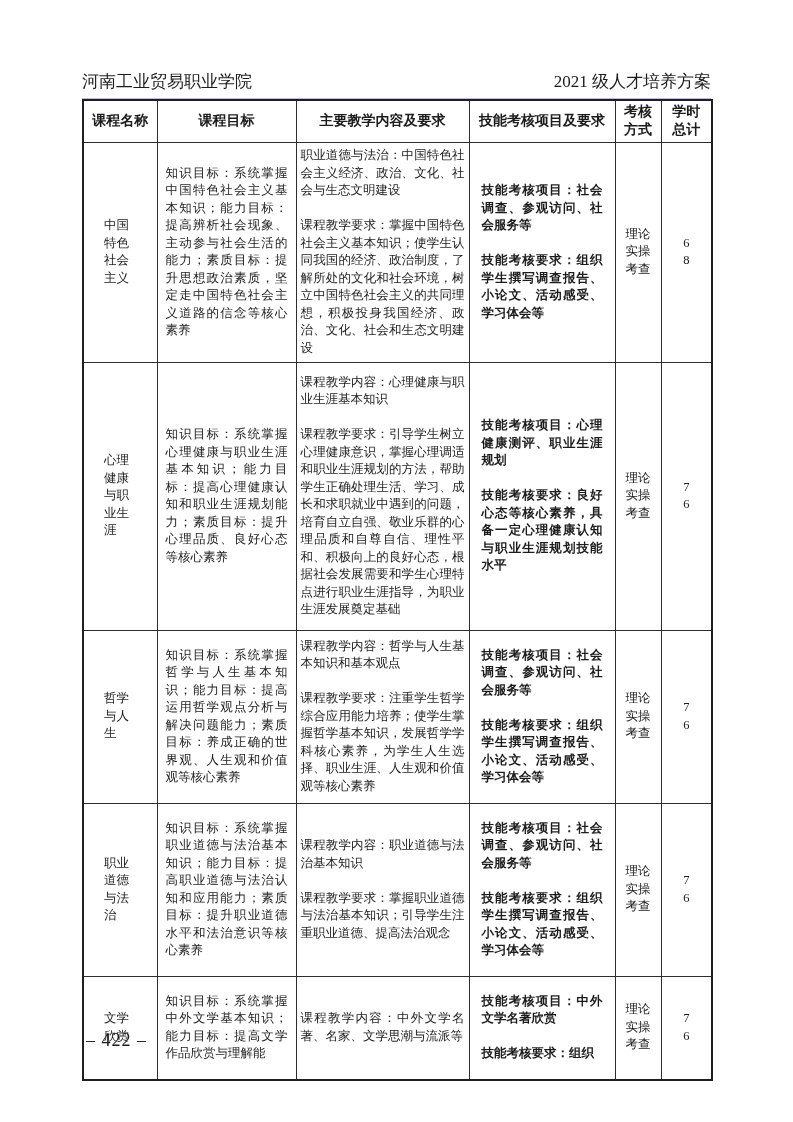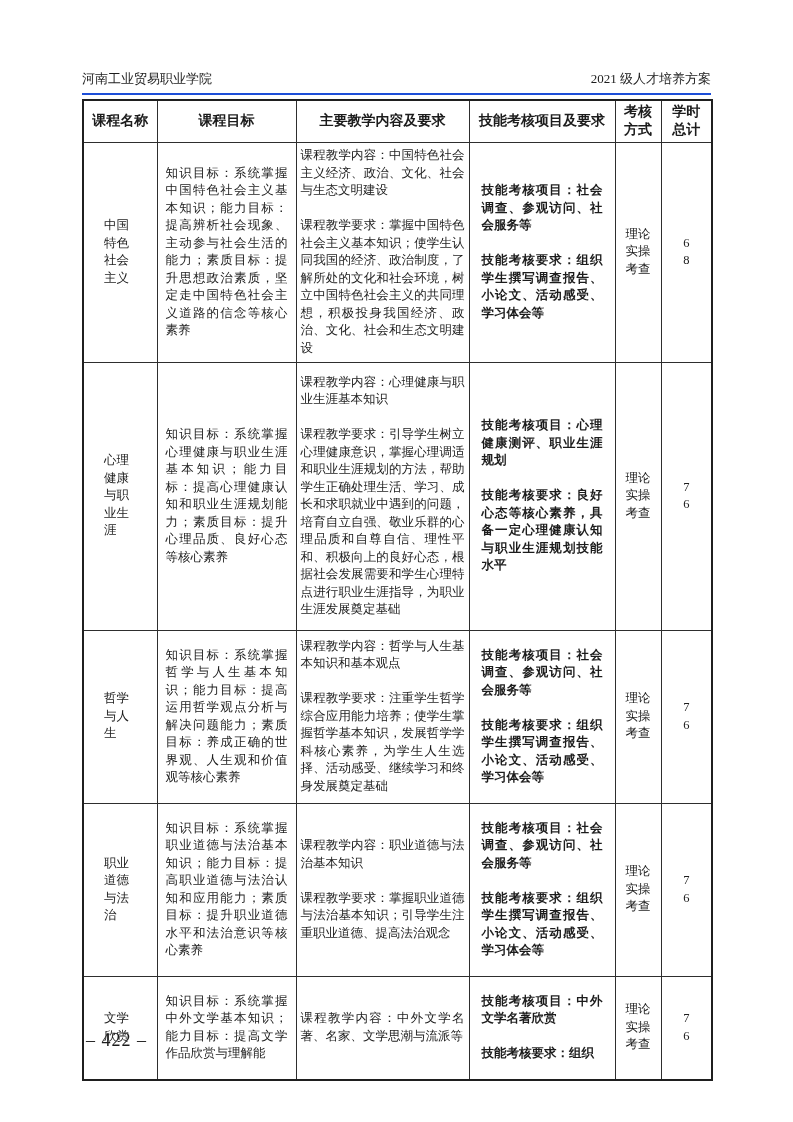"河南工业贸易职业学院" .doc-header { border-bottom: 2px solid #1d4ed8 -> 2px solid #c4b5fd; font-size: 13px -> 17px }
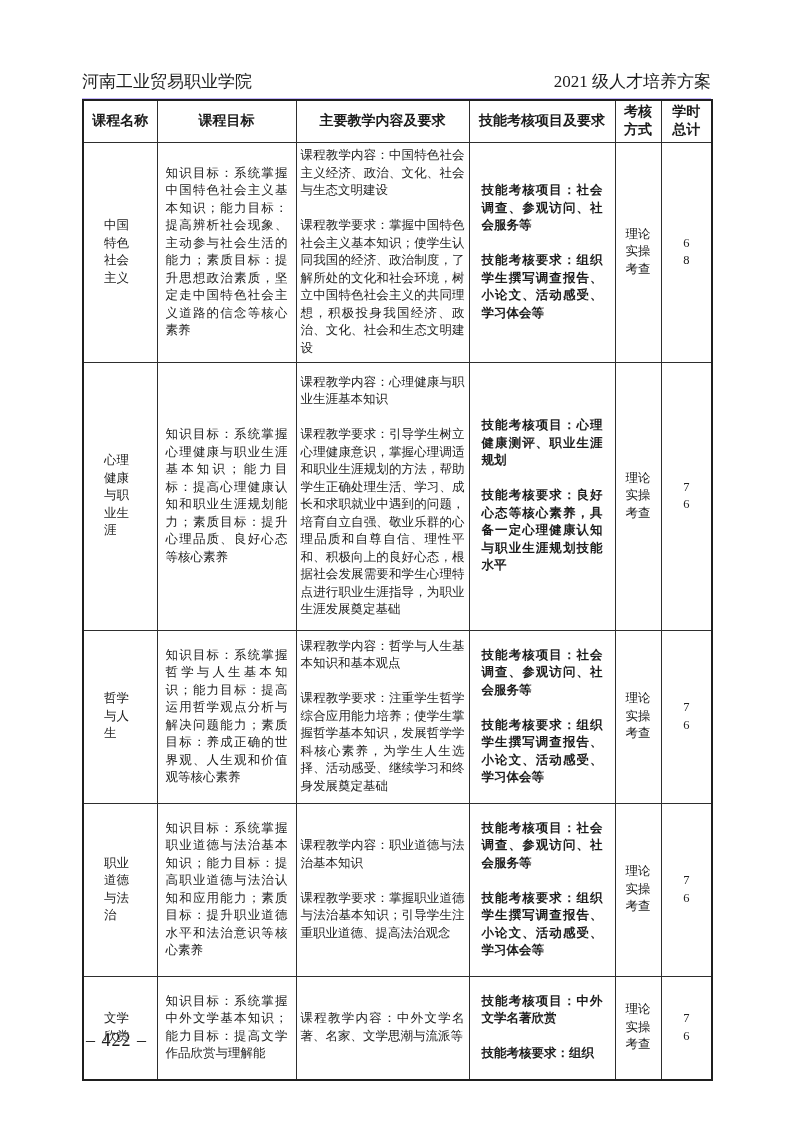"课程教学内容：中国特色社会主义经济、政治、文化、社会与生态文明建设" p { text: 课程教学内容 -> 职业道德与法治 }
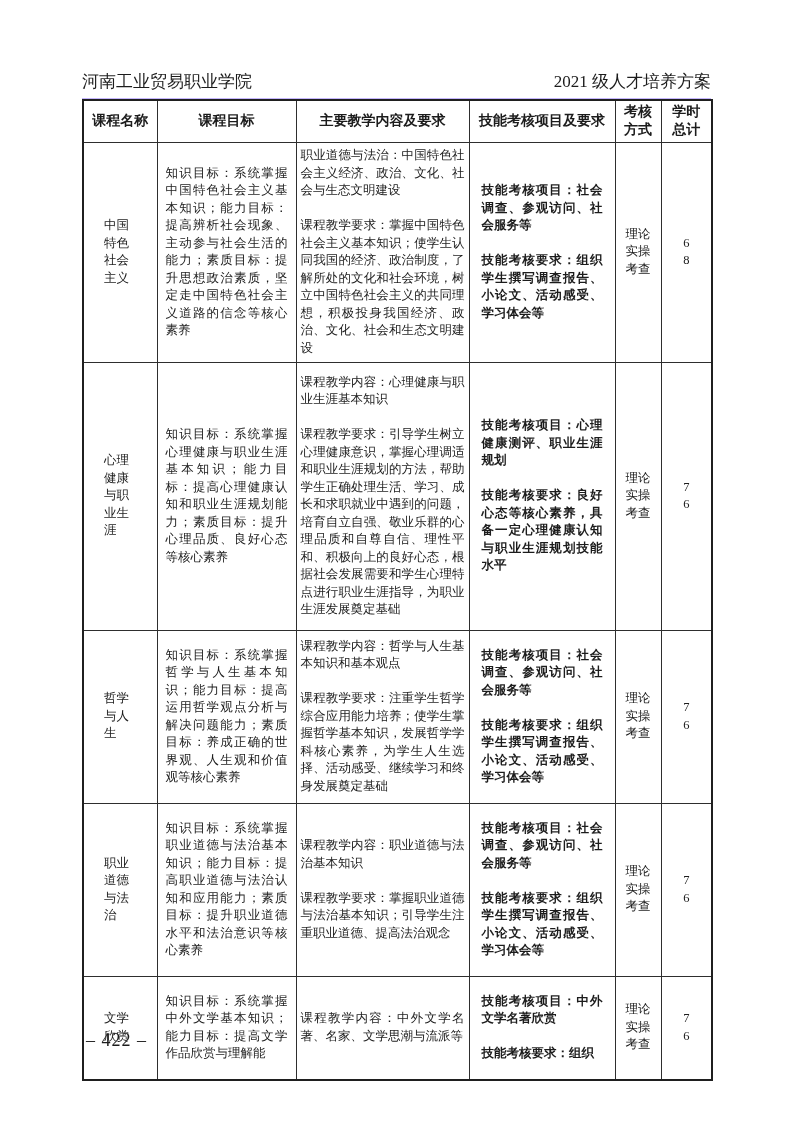"课程教学要求：注重学生哲学综合应用能力培养；使学生掌握哲学基本知识，发展哲学学科" p { text: 活动感受、继续学习和终身发展奠定基础 -> 职业生涯、人生观和价值观等核心素养 }
